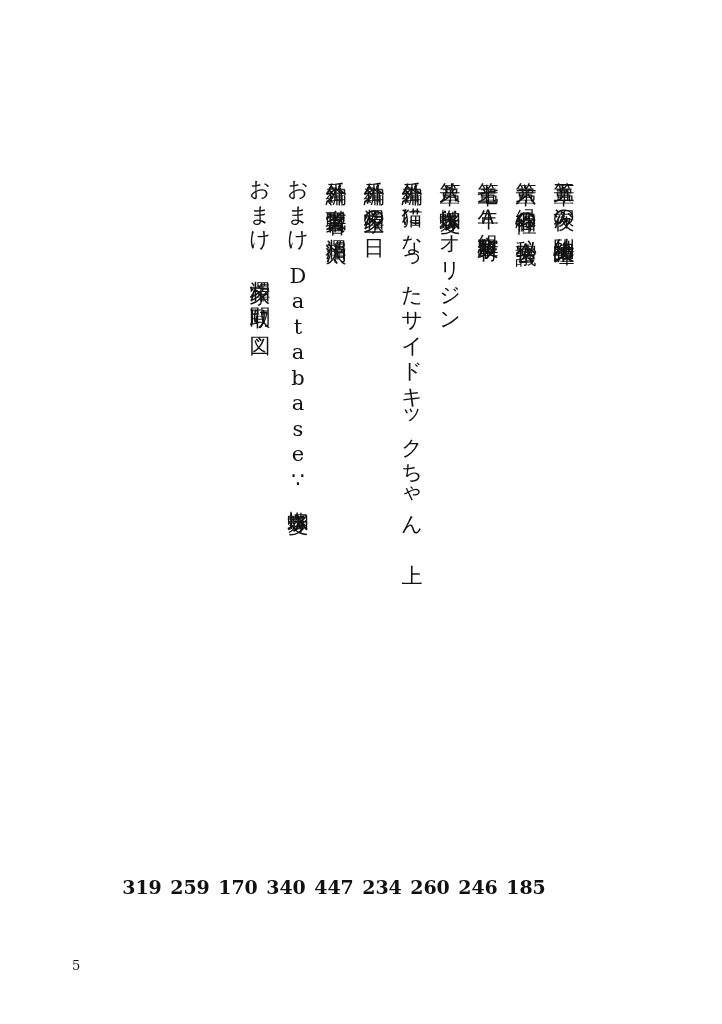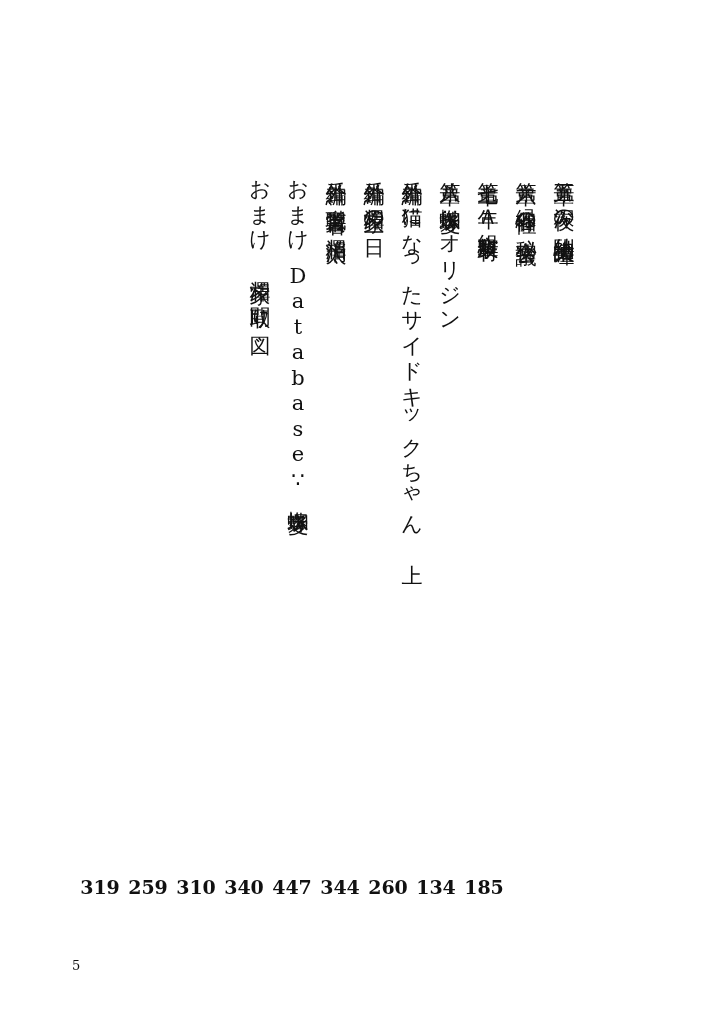"319" #page-numbers { padding-left: 76px -> 118px }
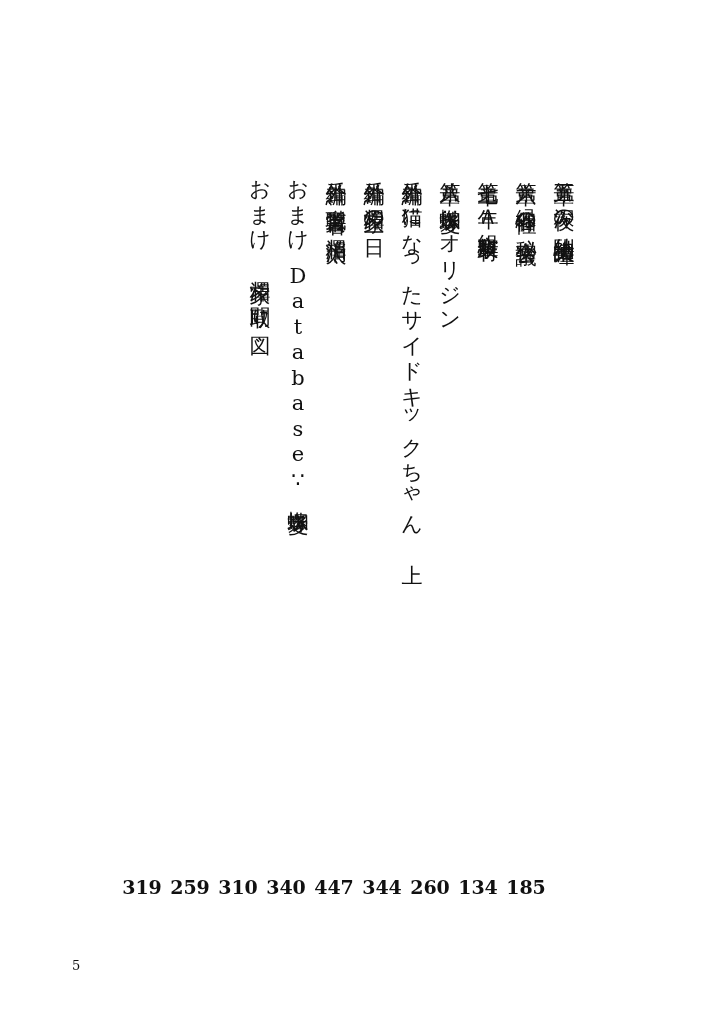"310" span.pno { text: 310 -> 170 }
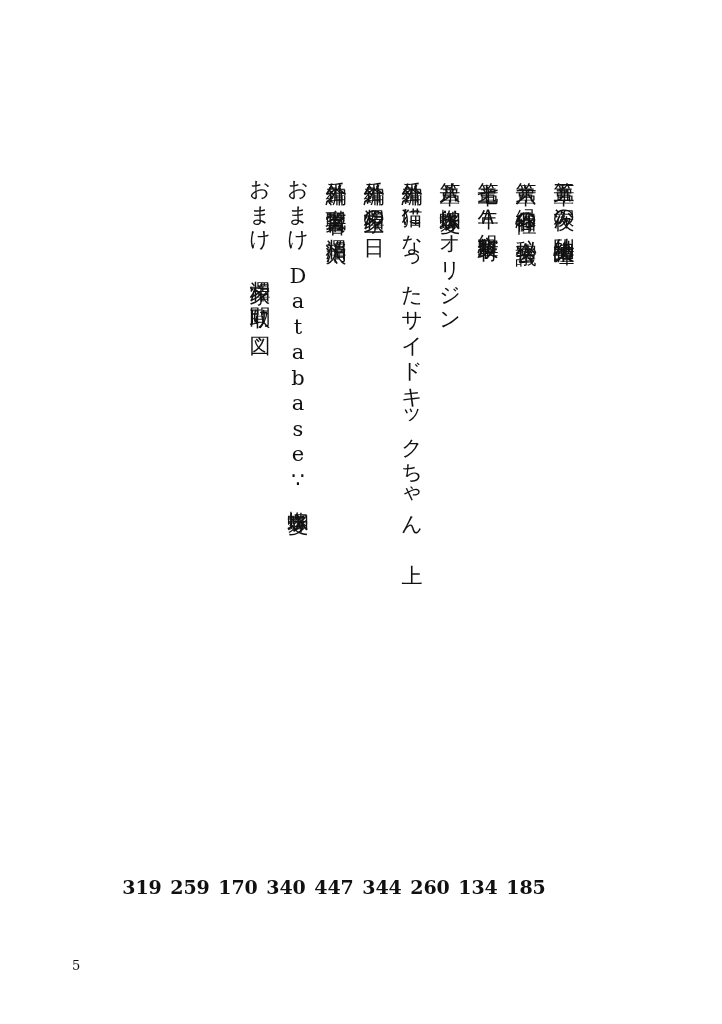"344" span.pno { text: 344 -> 234 }
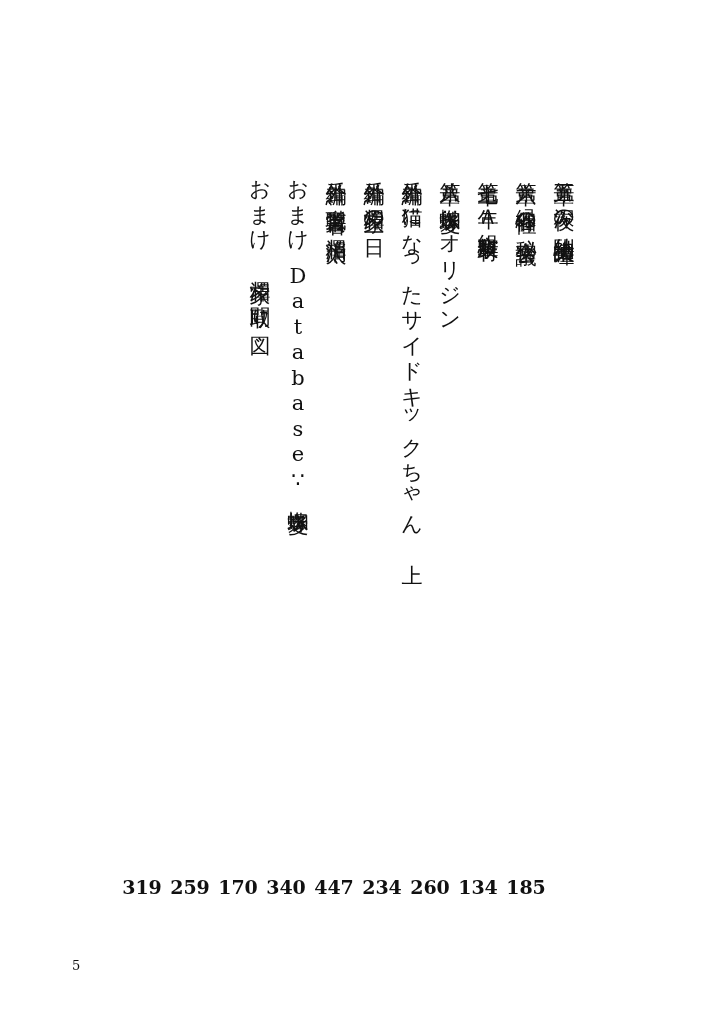"134" span.pno { text: 134 -> 246 }
